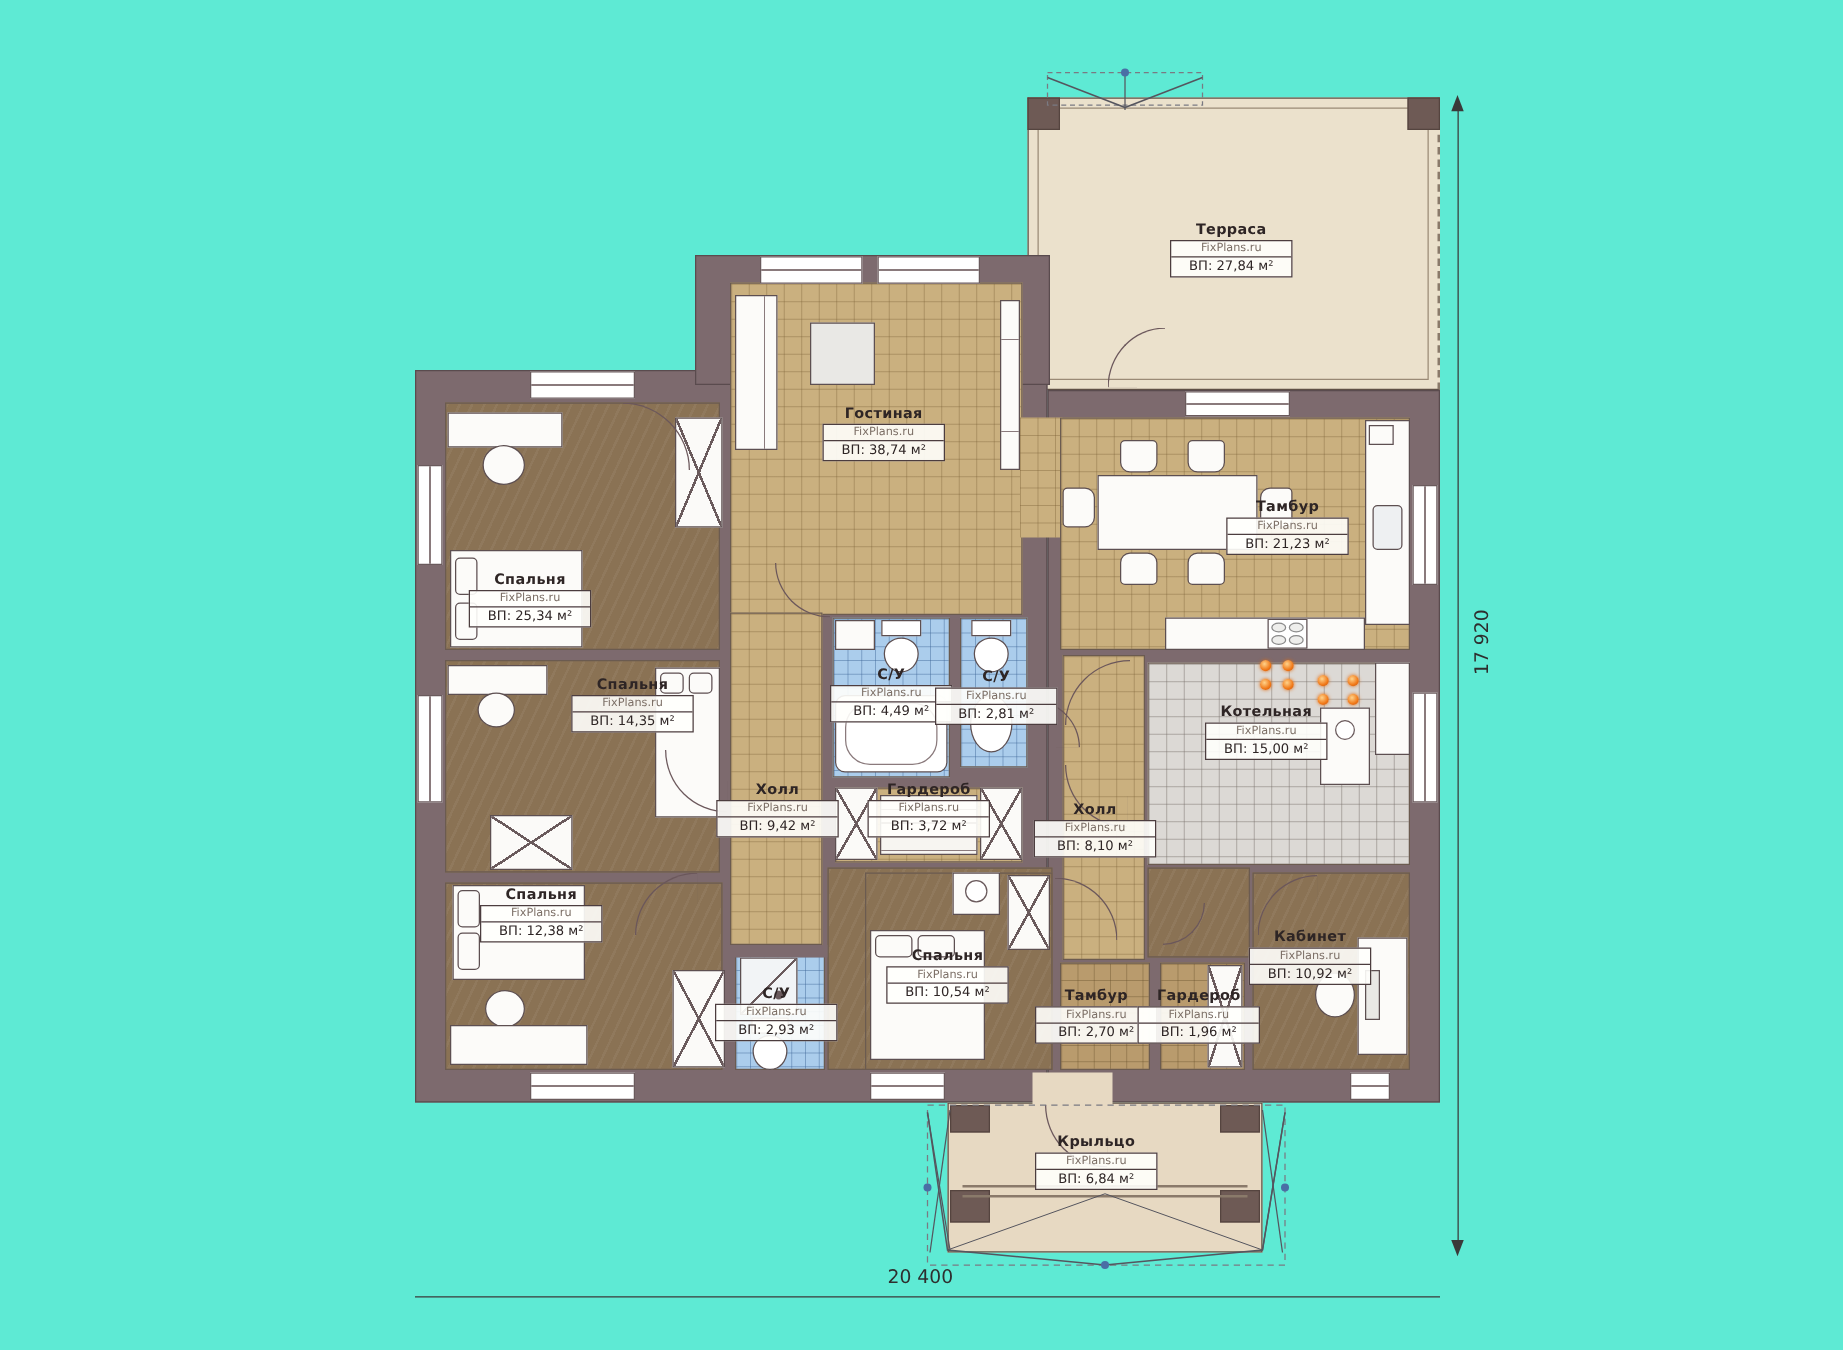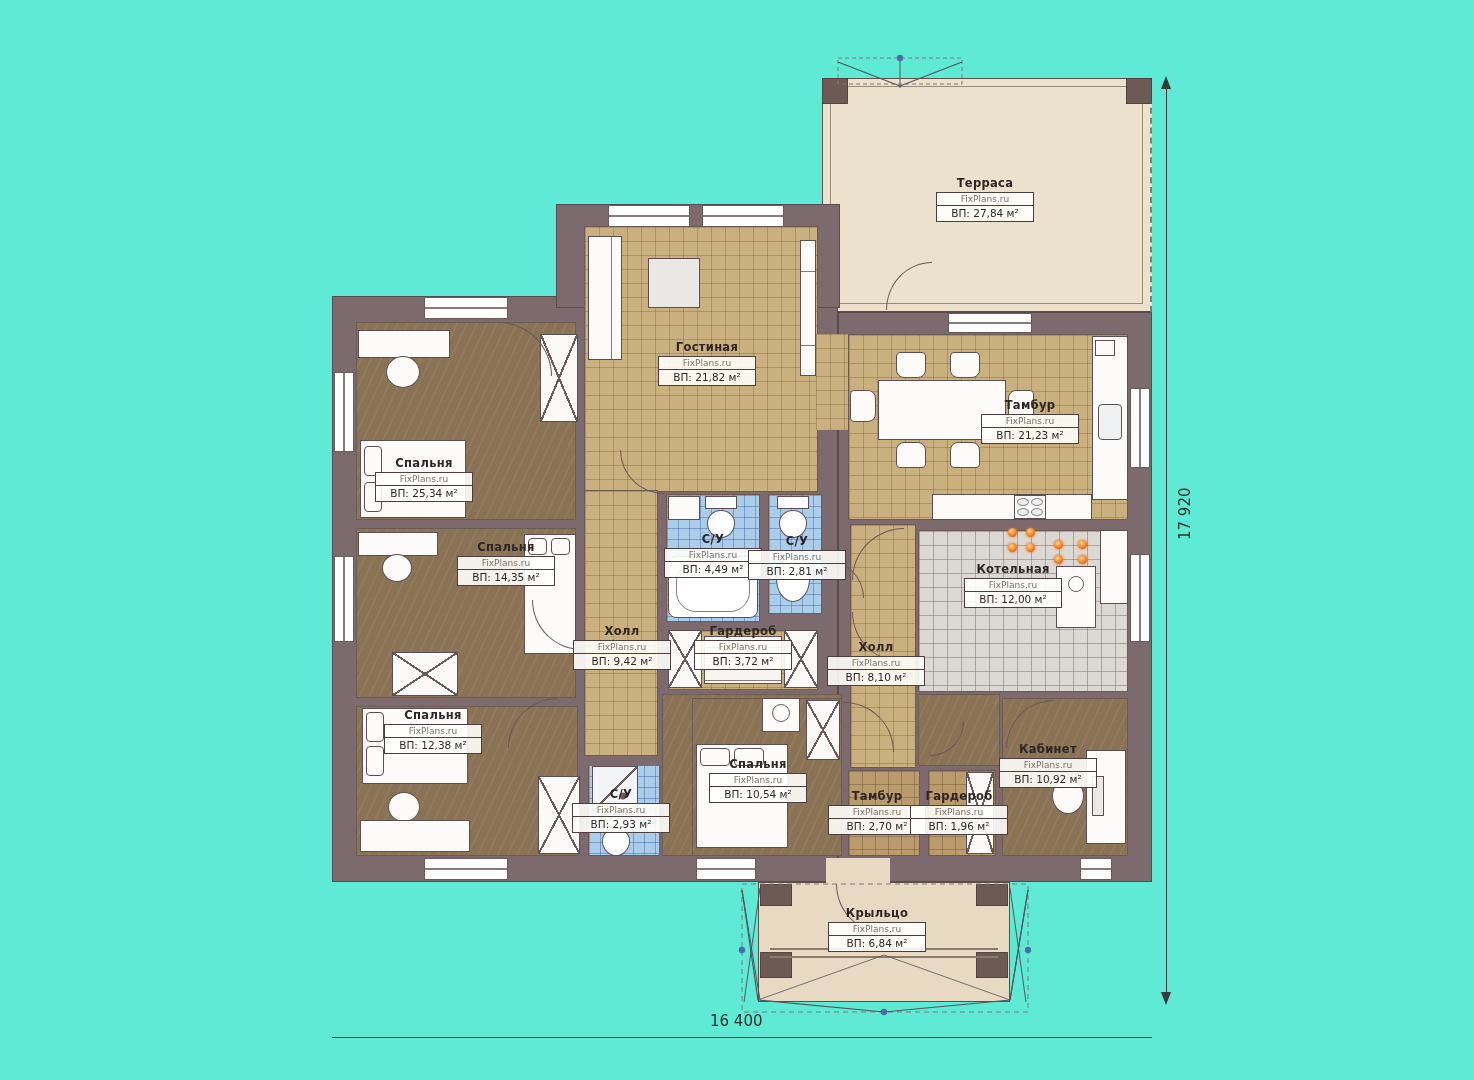"Гостиная" div.rlabel { top: 340px -> 323px }
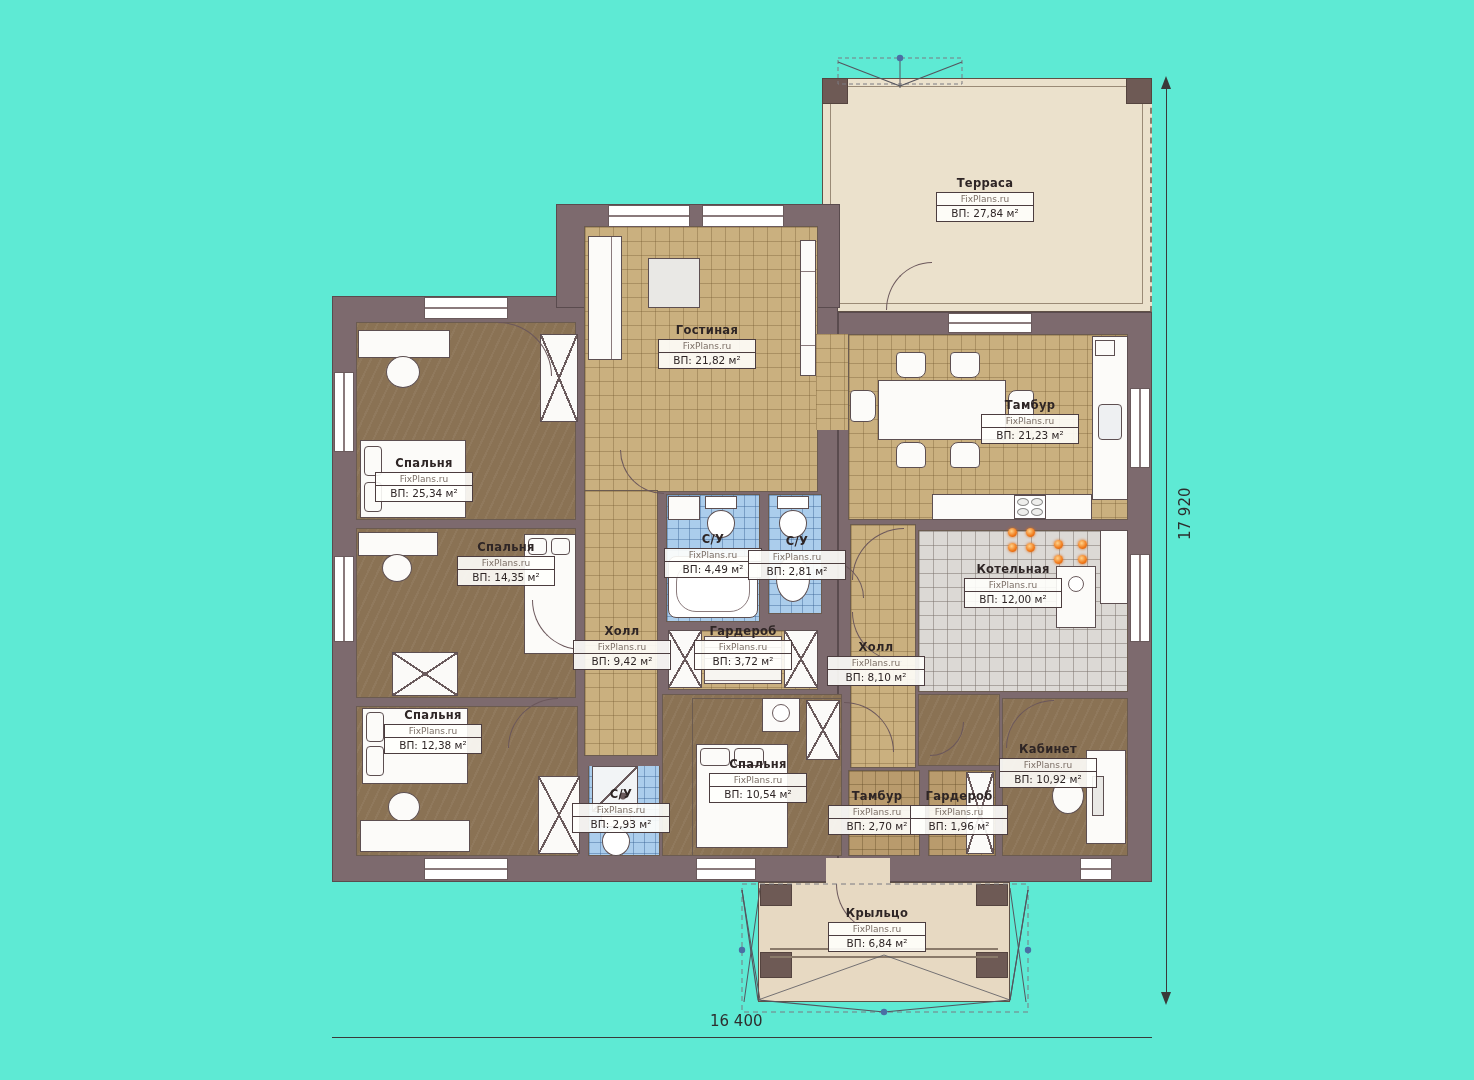"ВП: 21,82 м²" div.area { text: 21,82 -> 38,74 }
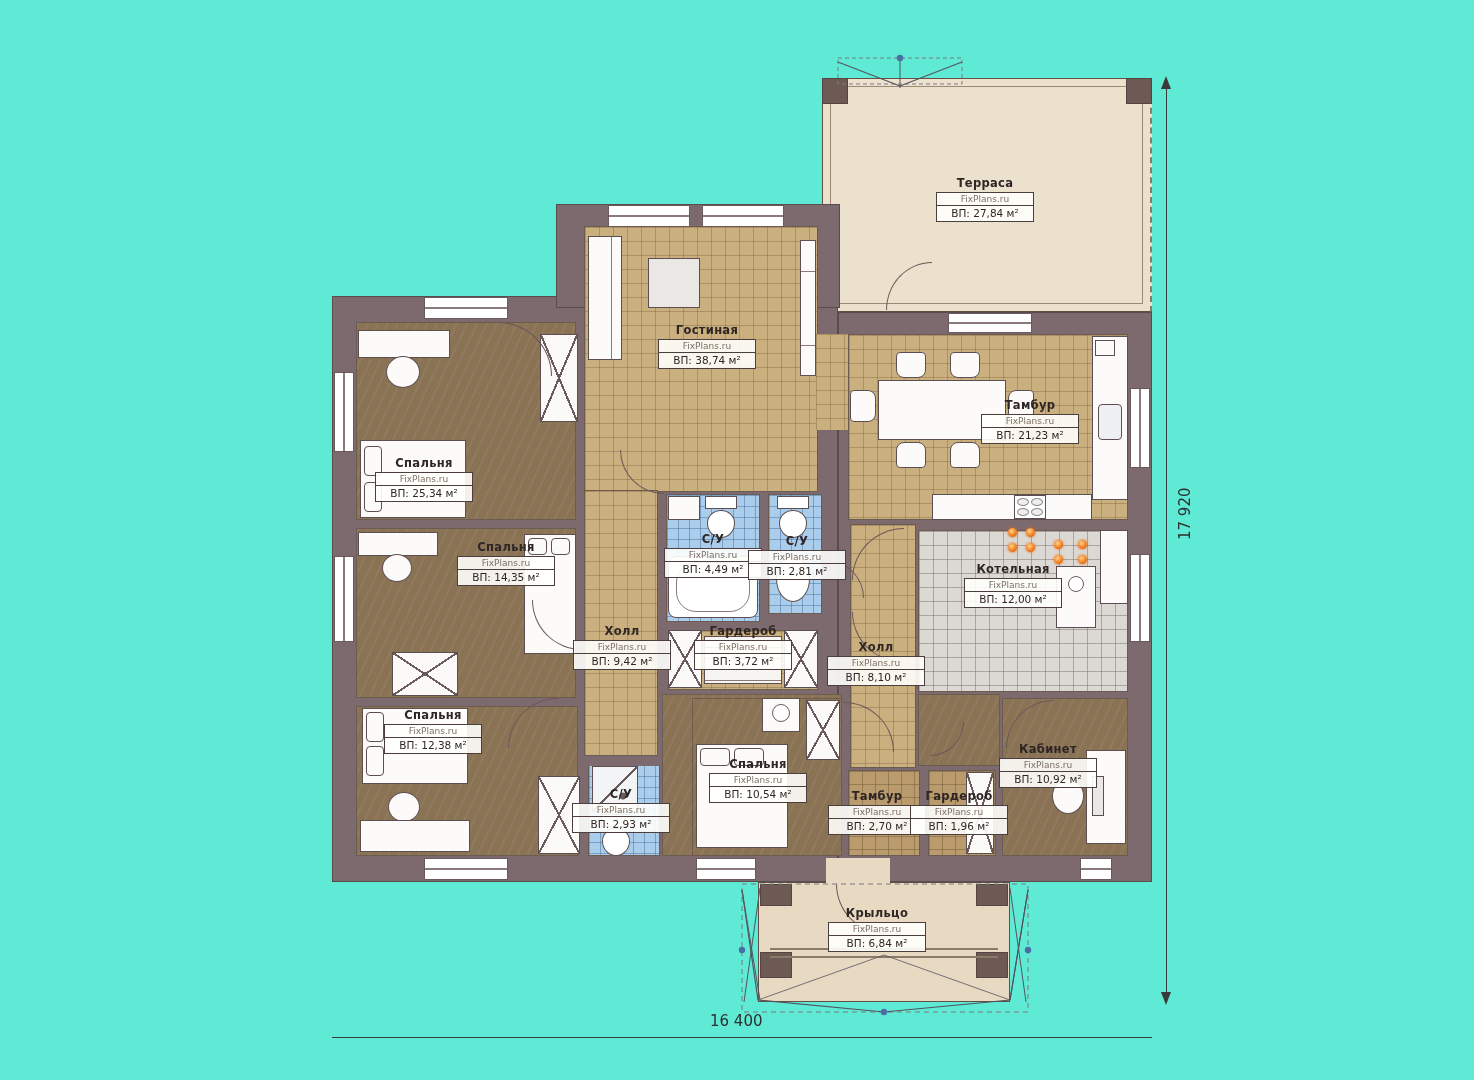"ВП: 12,00 м²" div.area { text: 12,00 -> 15,00 }
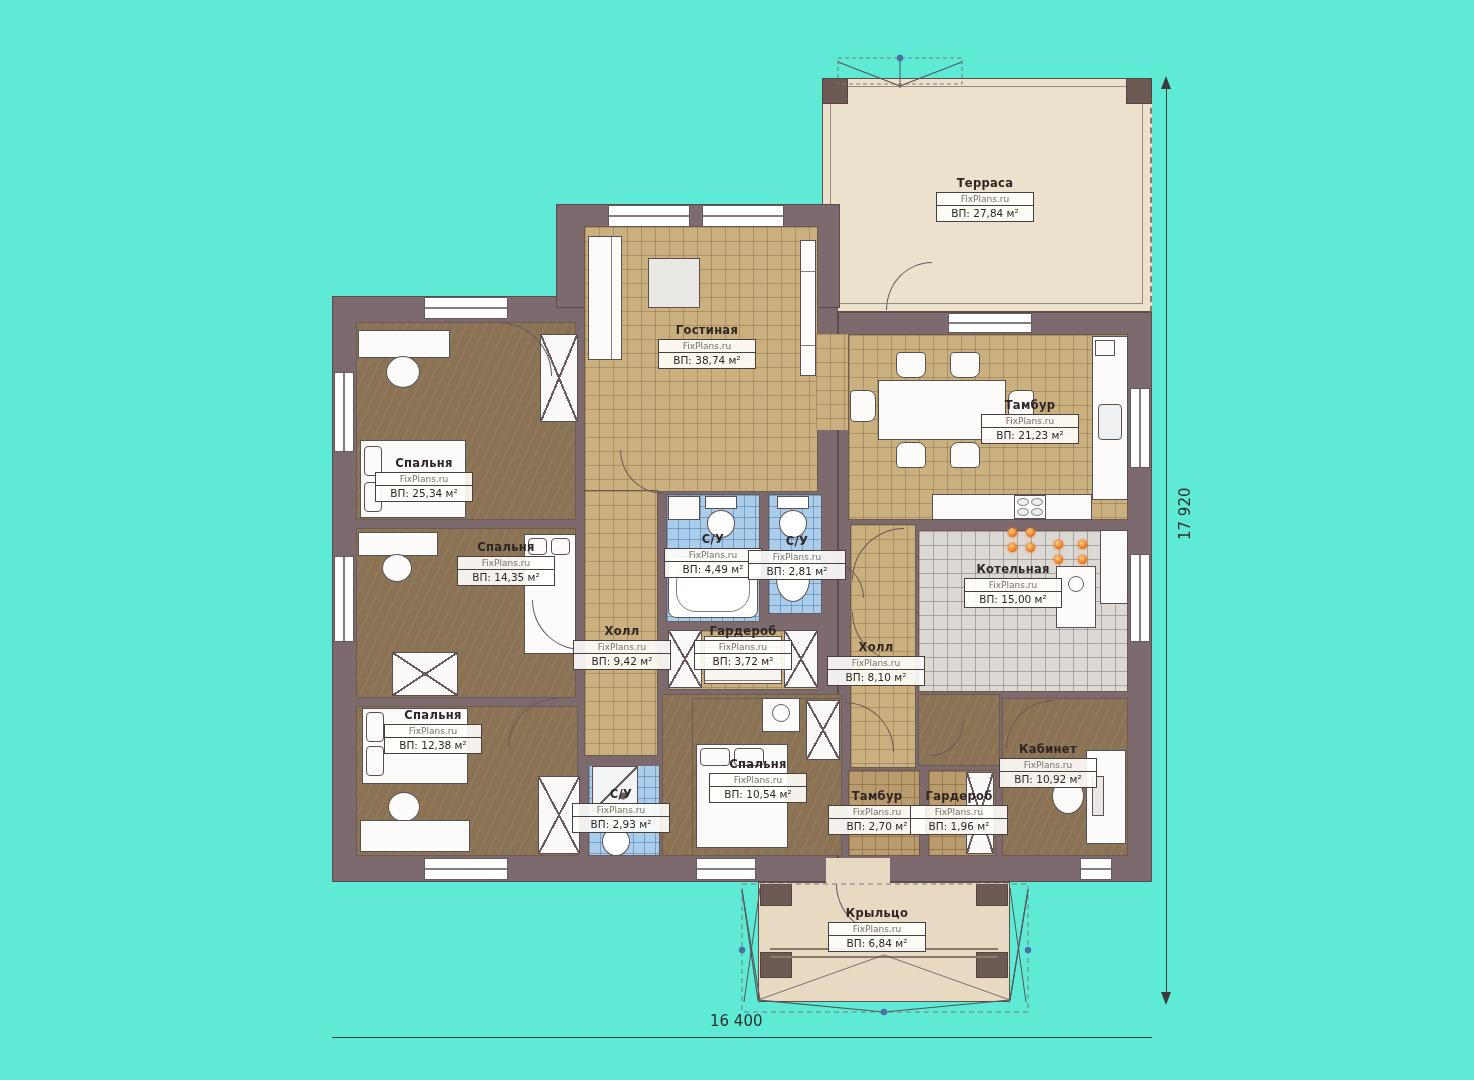"16 400" div.dim-text { text: 16 400 -> 20 400 }
